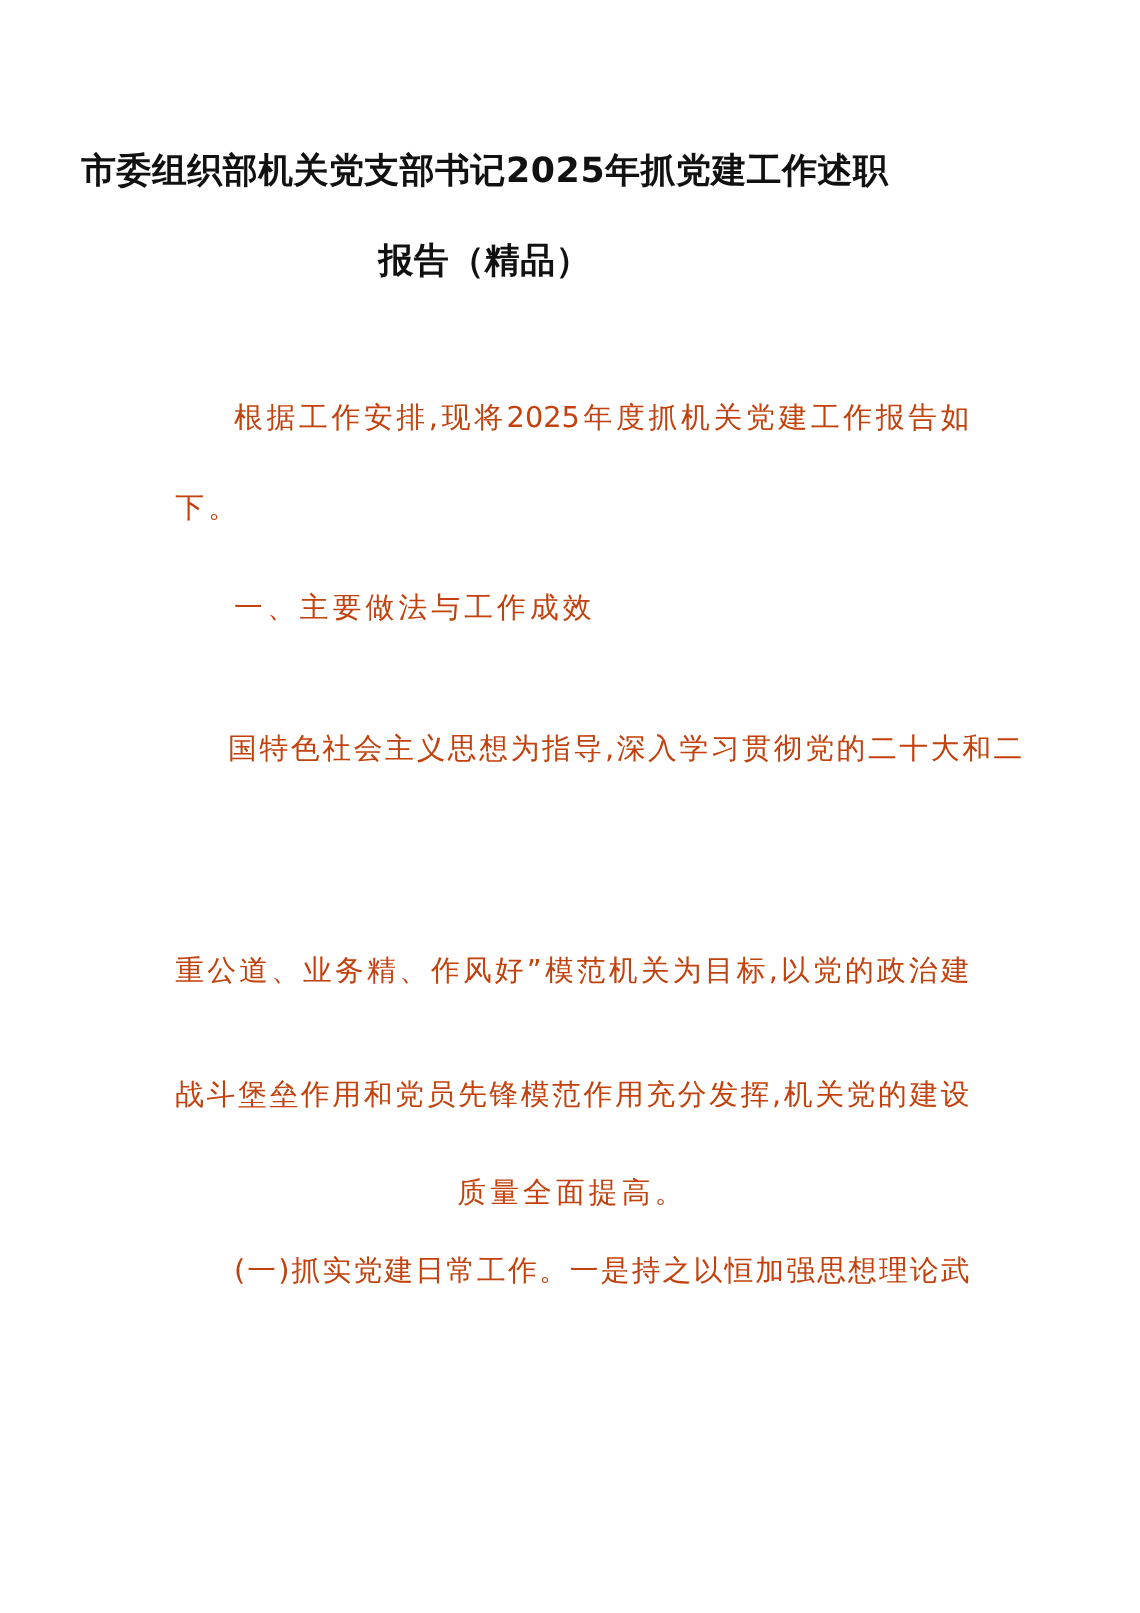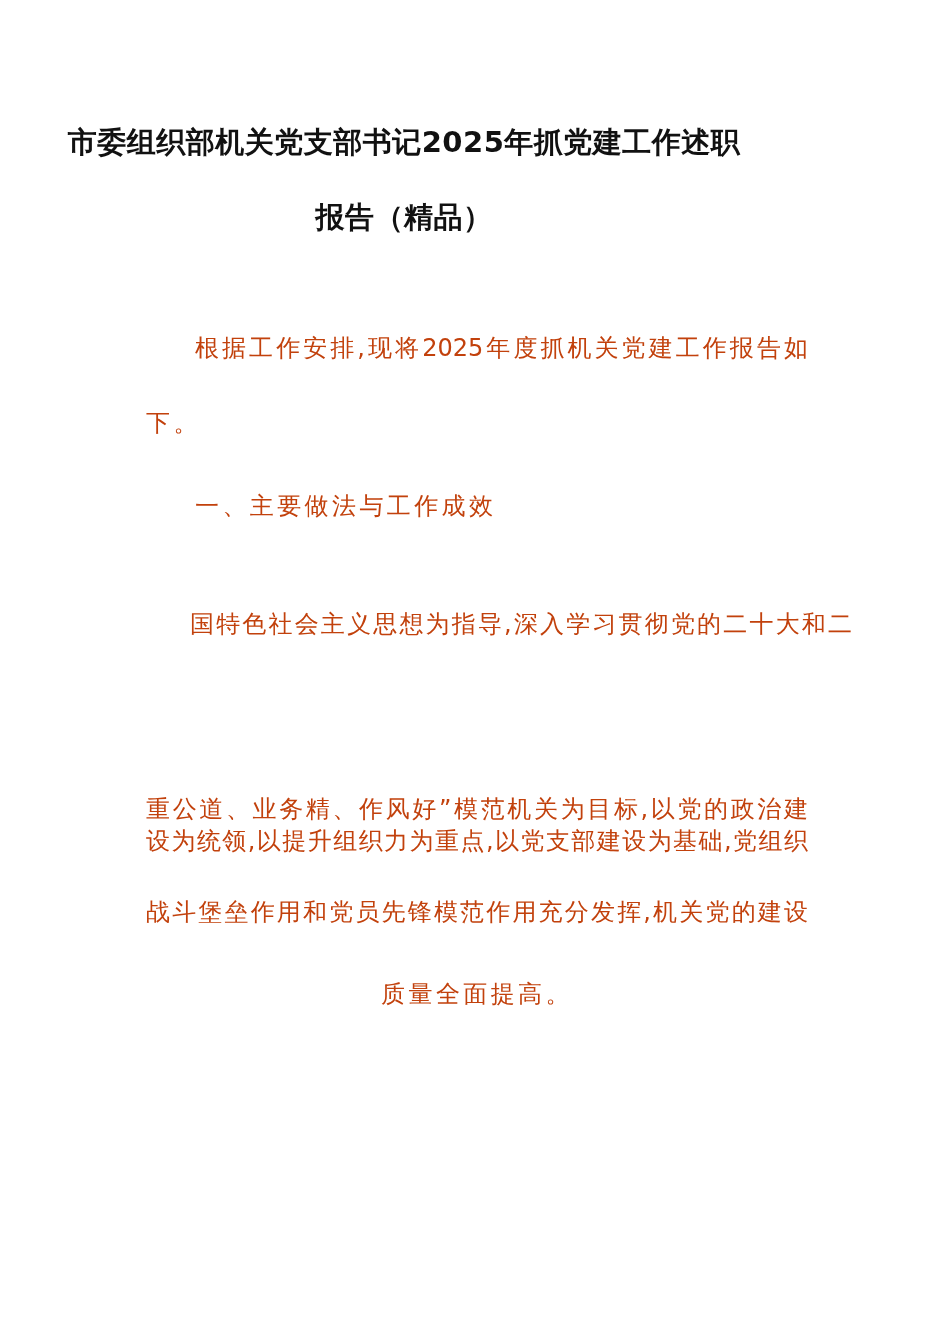"设为统领,以提升组织力为重点,以党支部建设为基础,党组织" div.line { html: <div>设为统领,以提升组织力为重点,以党支部建设为基础,党组织</div> -> none }
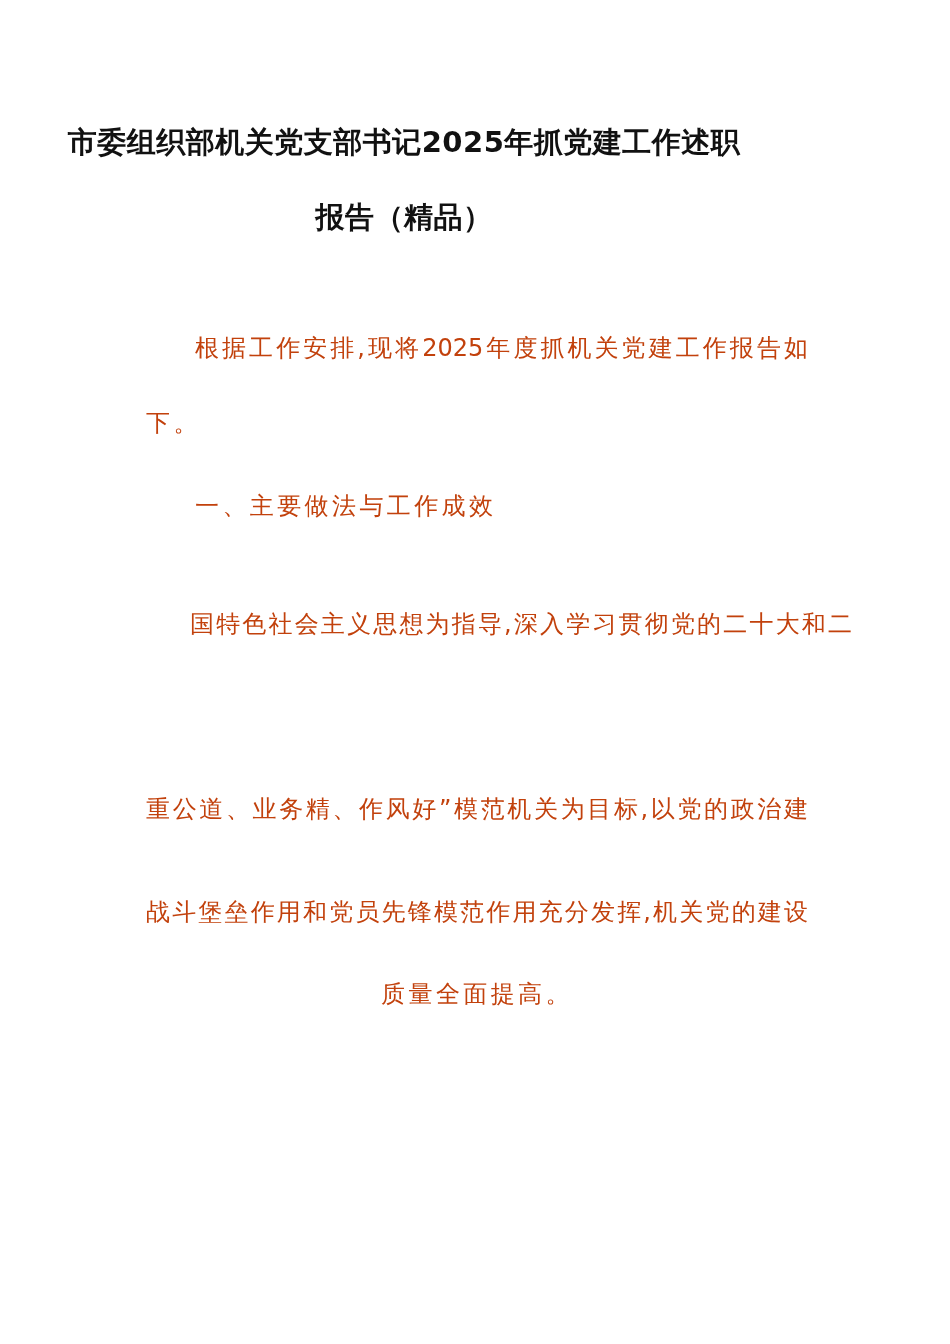"(一)抓实党建日常工作。一是持之以恒加强思想理论武" div.line { html: none -> <div>(一)抓实党建日常工作。一是持之以恒加强思想理论武</div> }
